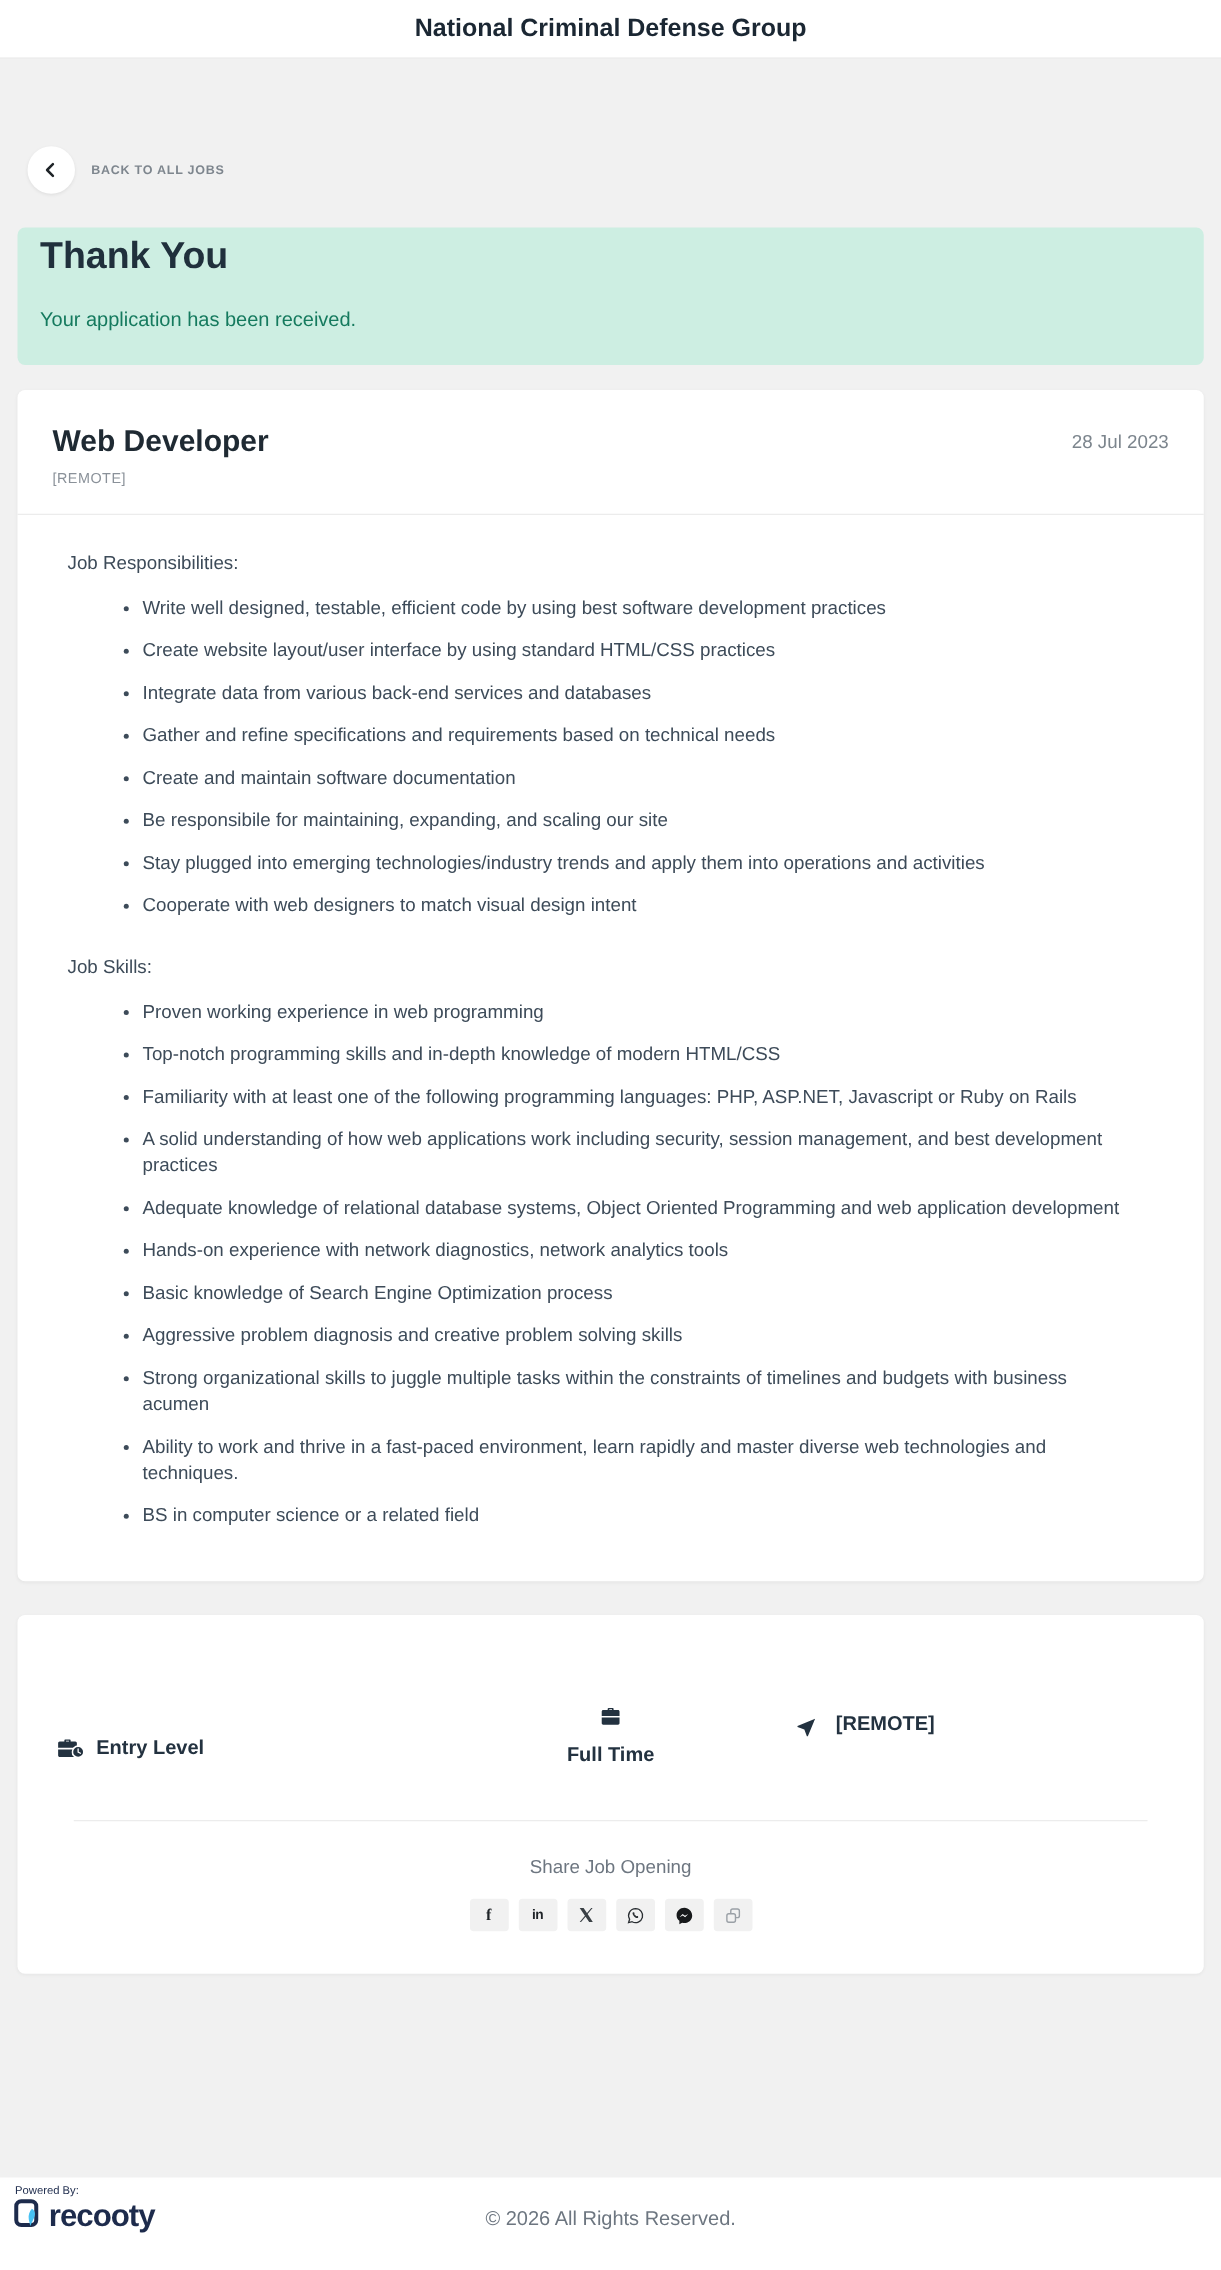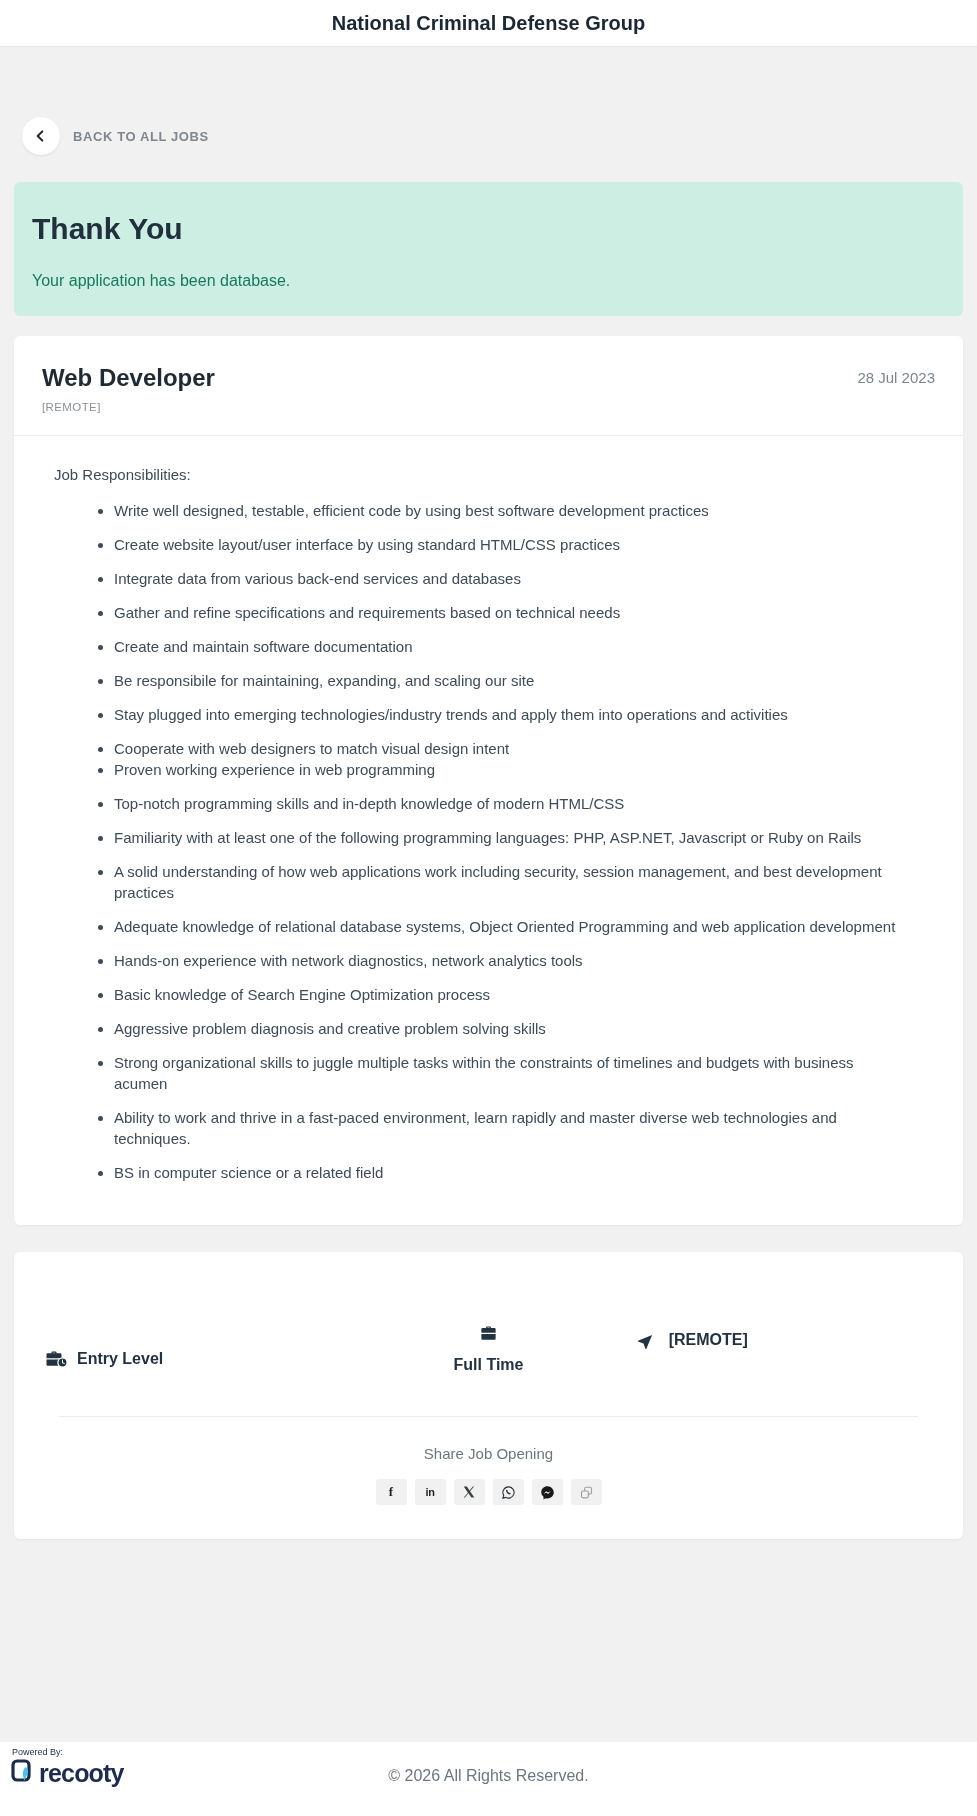"BACK TO ALL JOBS" .back-label { font-size: 13px -> 10px }
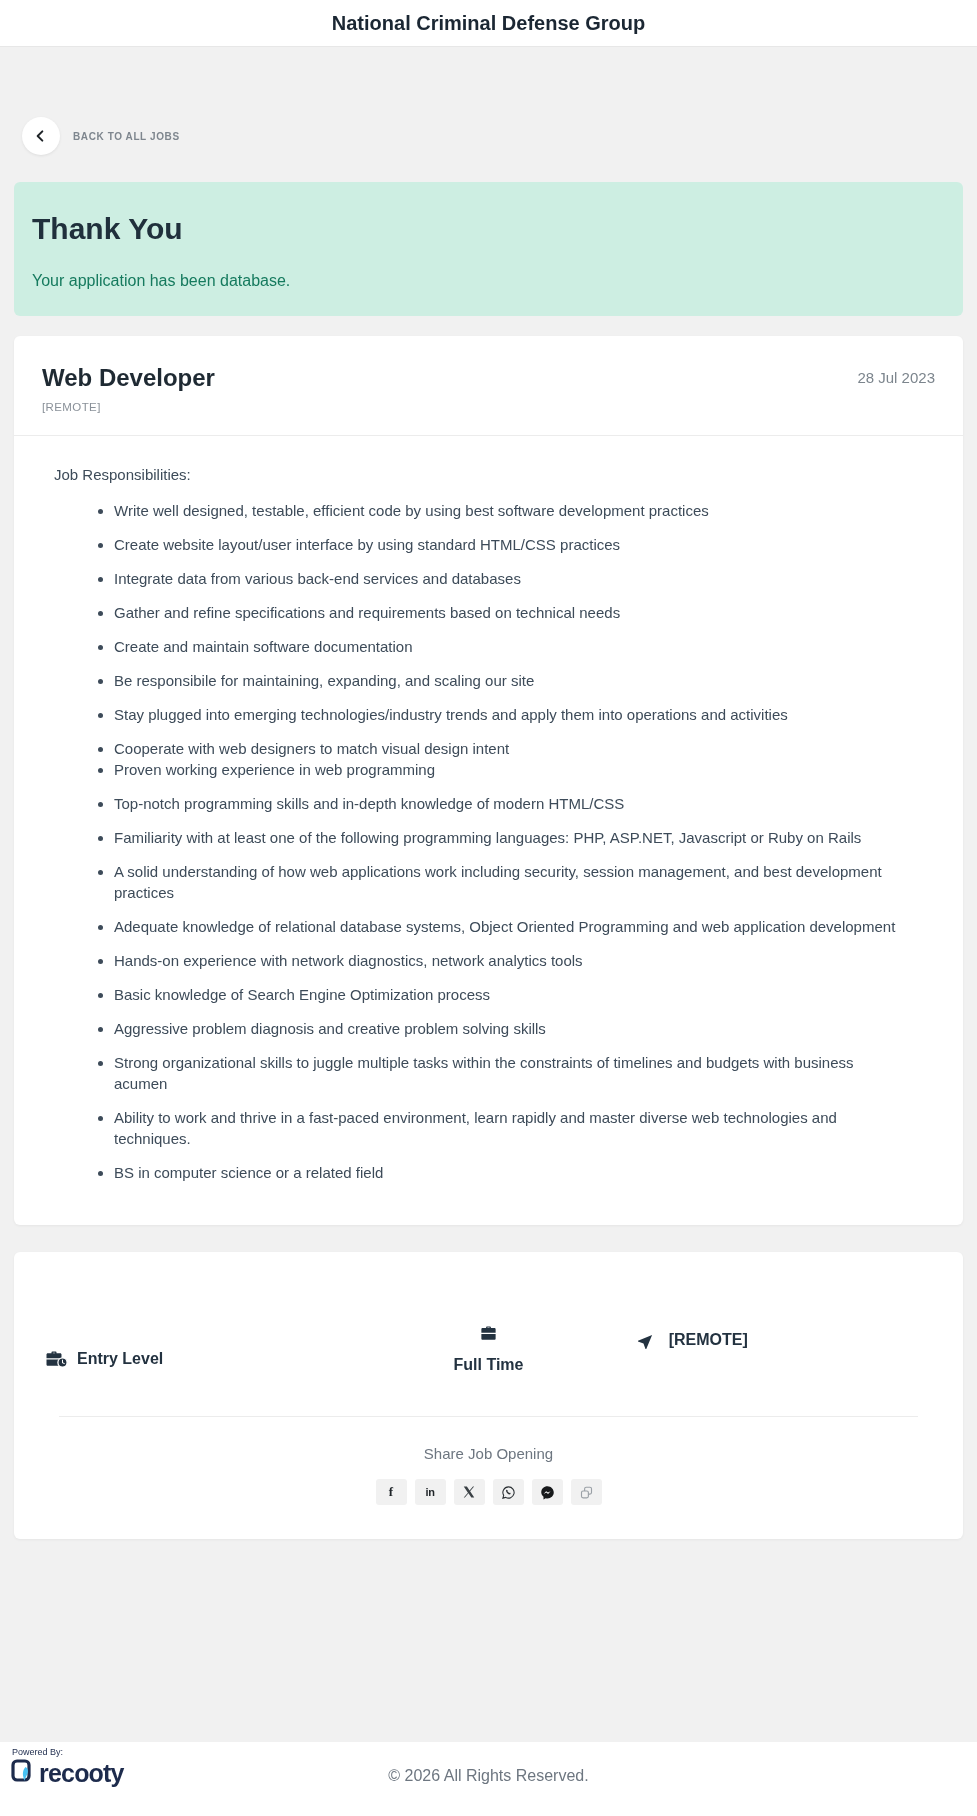"Thank You" .banner { padding: 30px 18px 26px -> 6px 18px 26px }
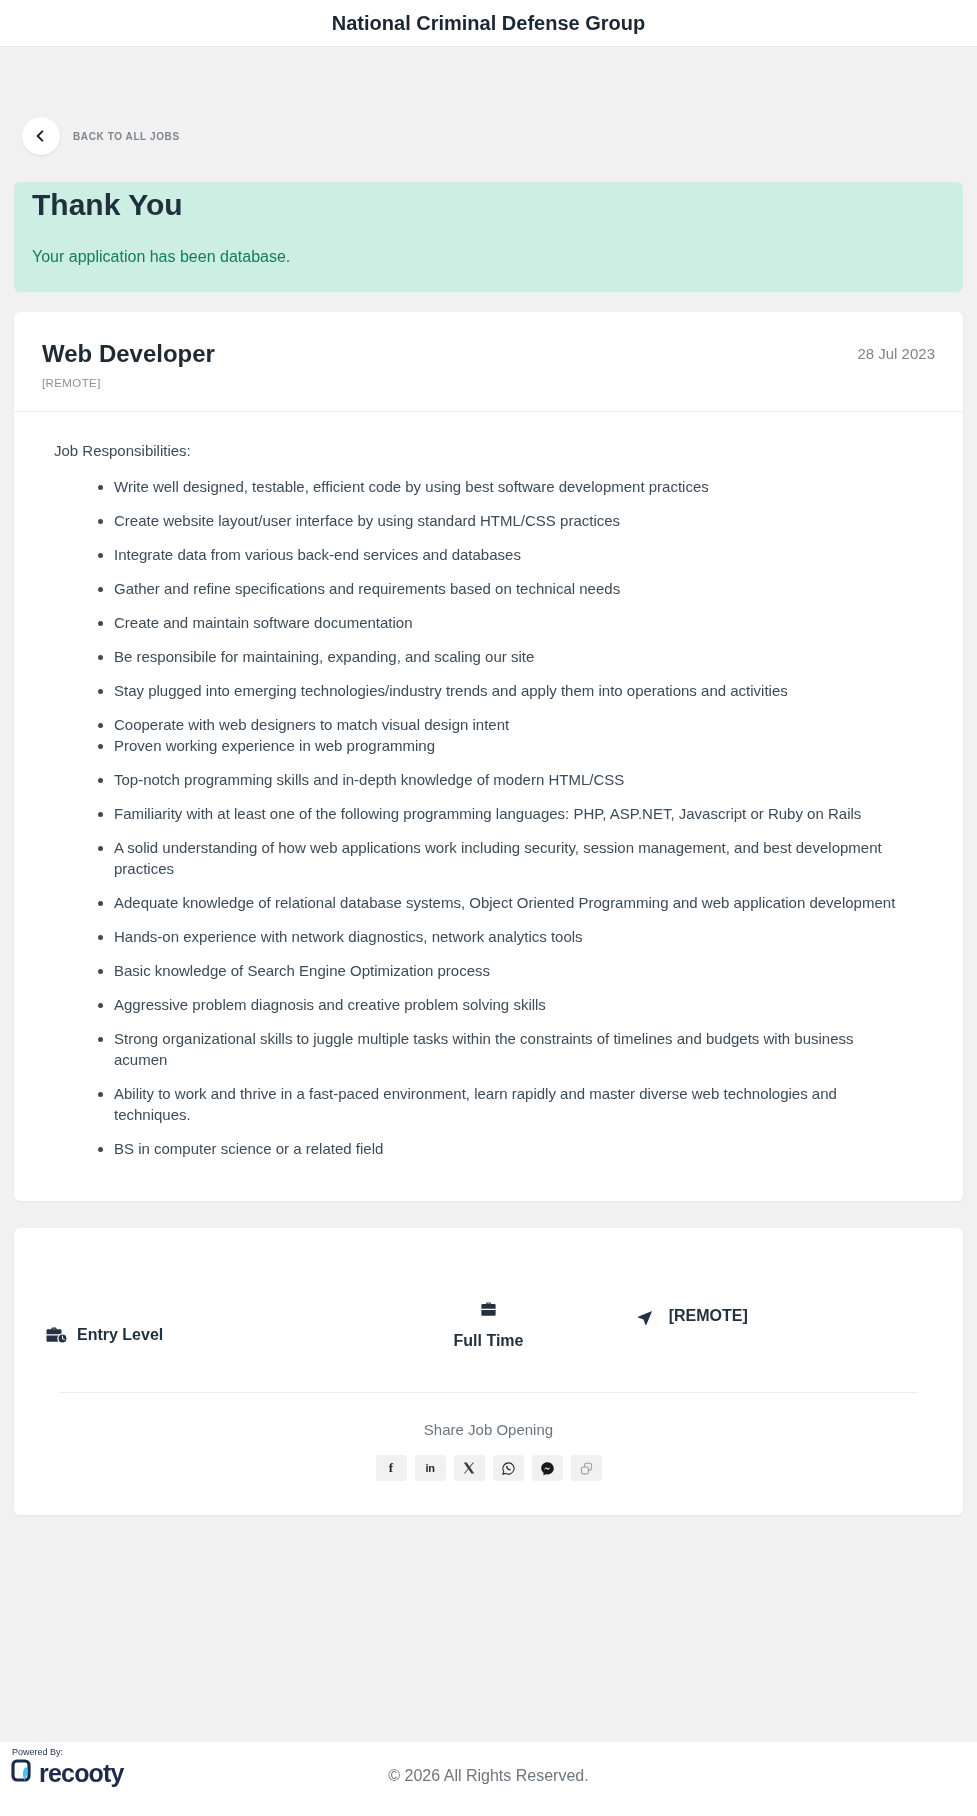"Your application has been database." p { text: database -> received }
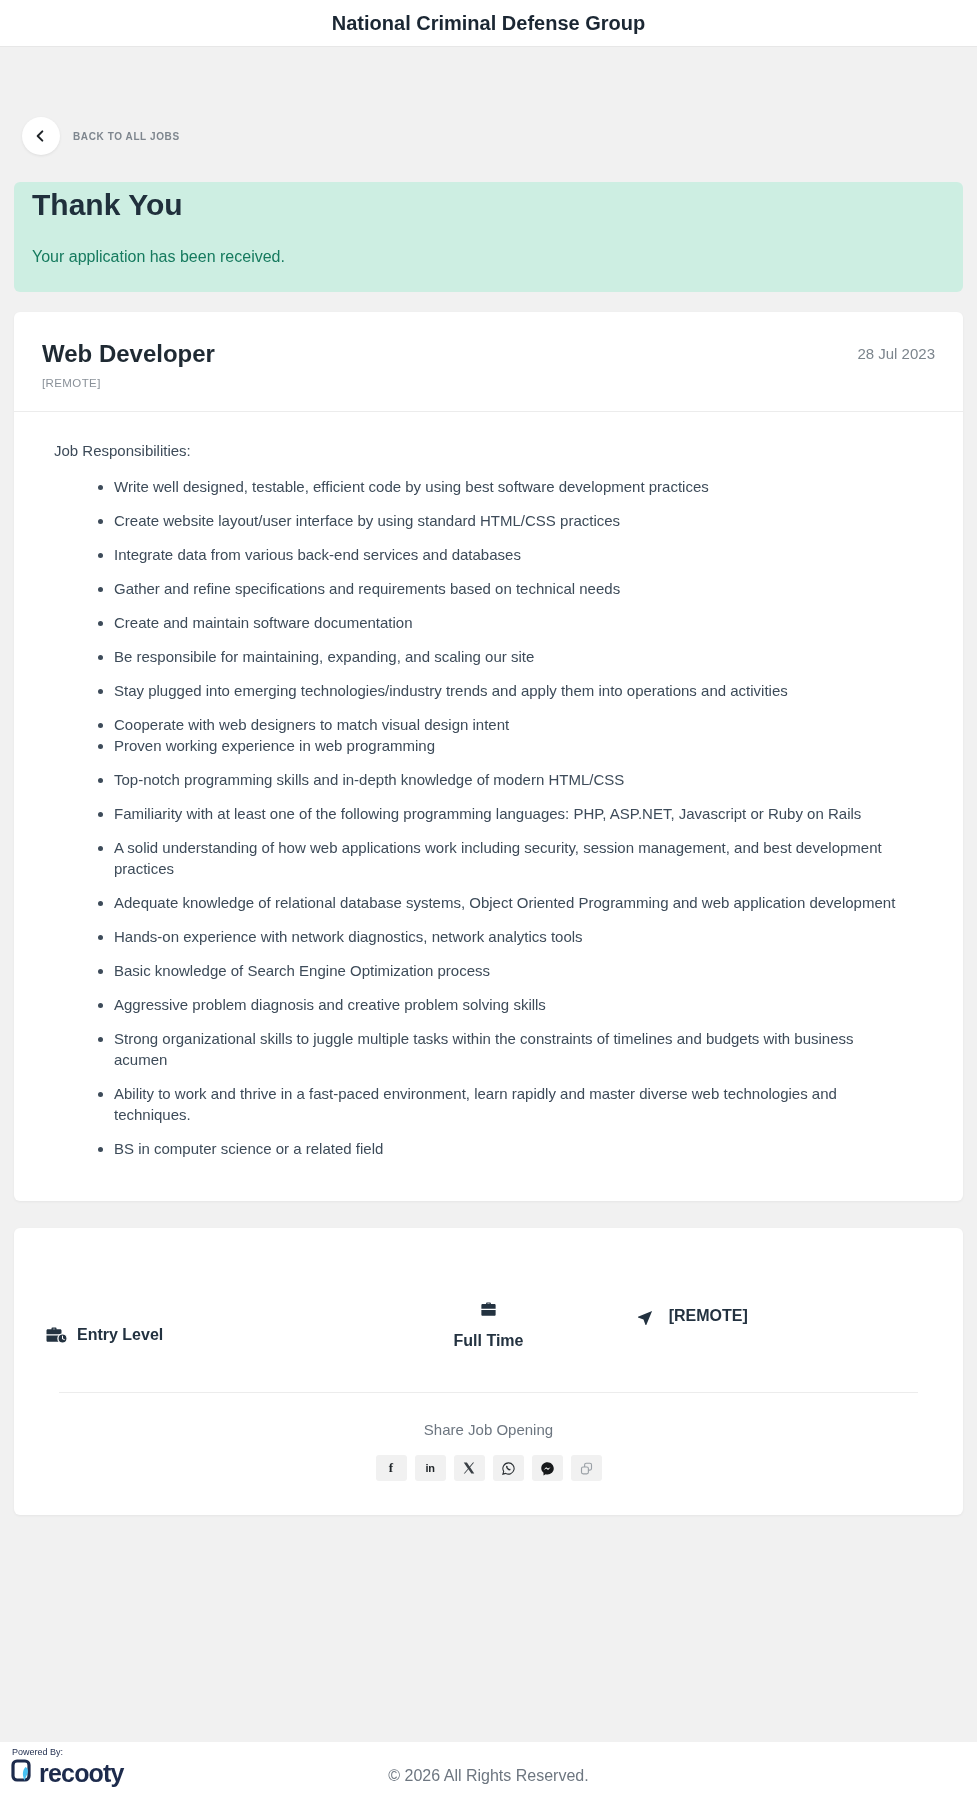"Job Skills:" p.sec-h { html: none -> <p>Job Skills:</p> }
